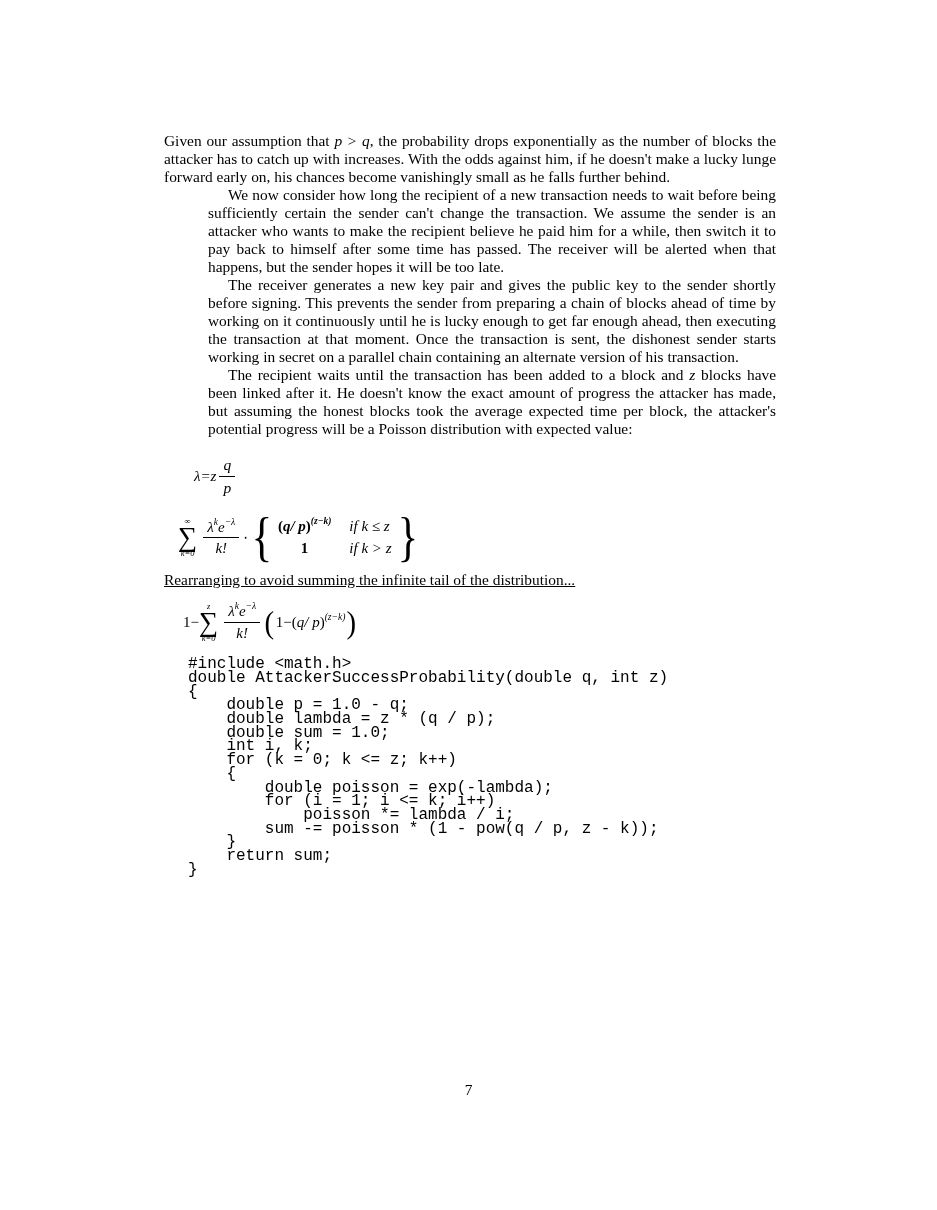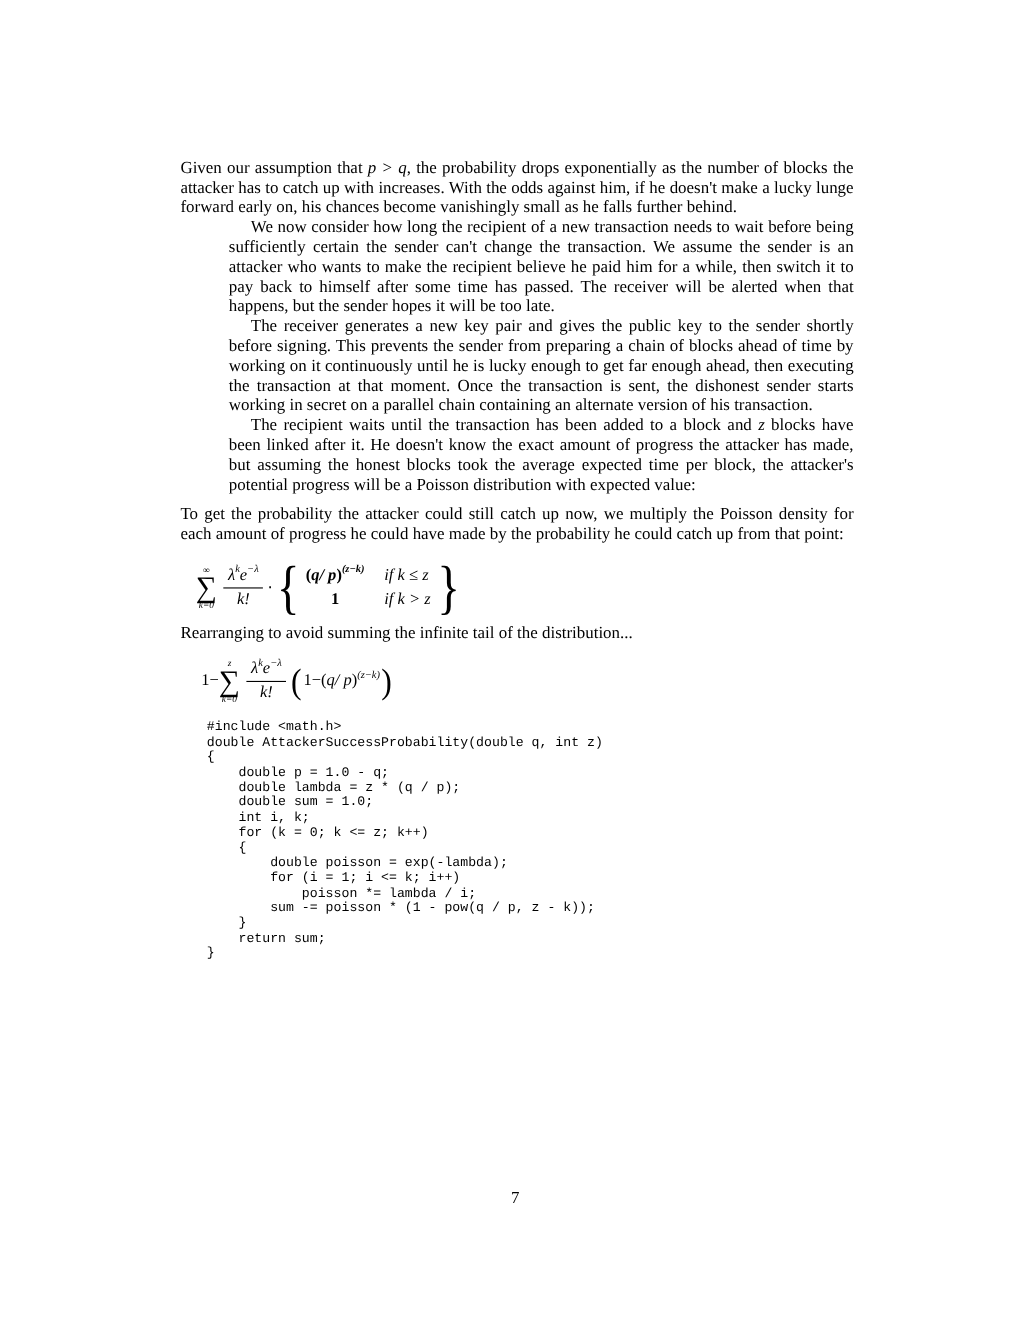"Given our assumption that p" .content { top: 144px -> 132px }
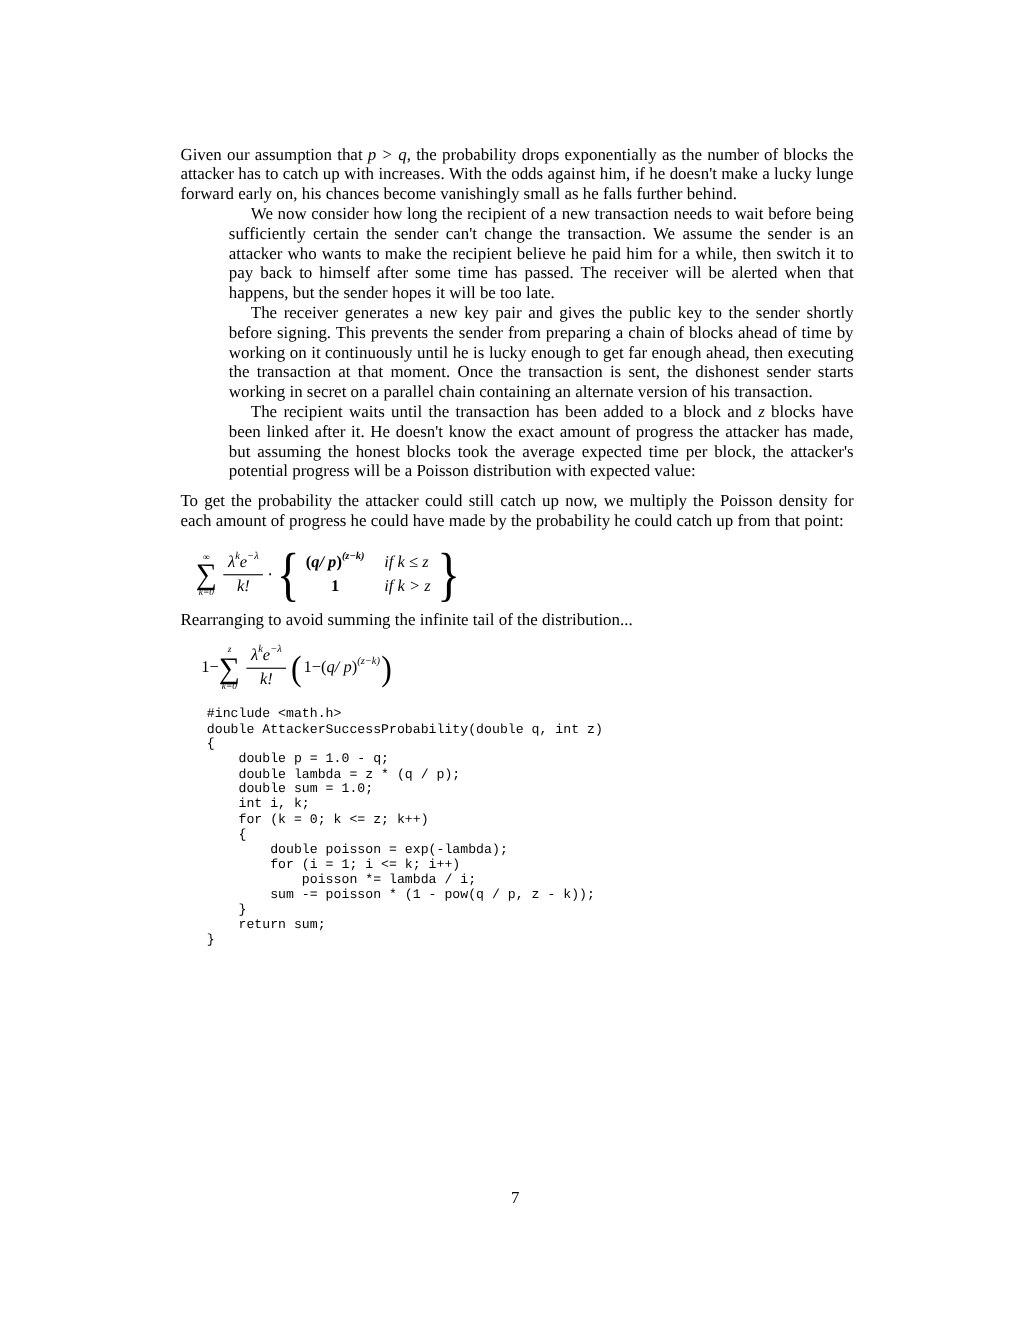"λ=z" div.formula { html: none -> <div> <span>λ=z</span> <span> <span>q</span> <span>p</span> </span> </div> }
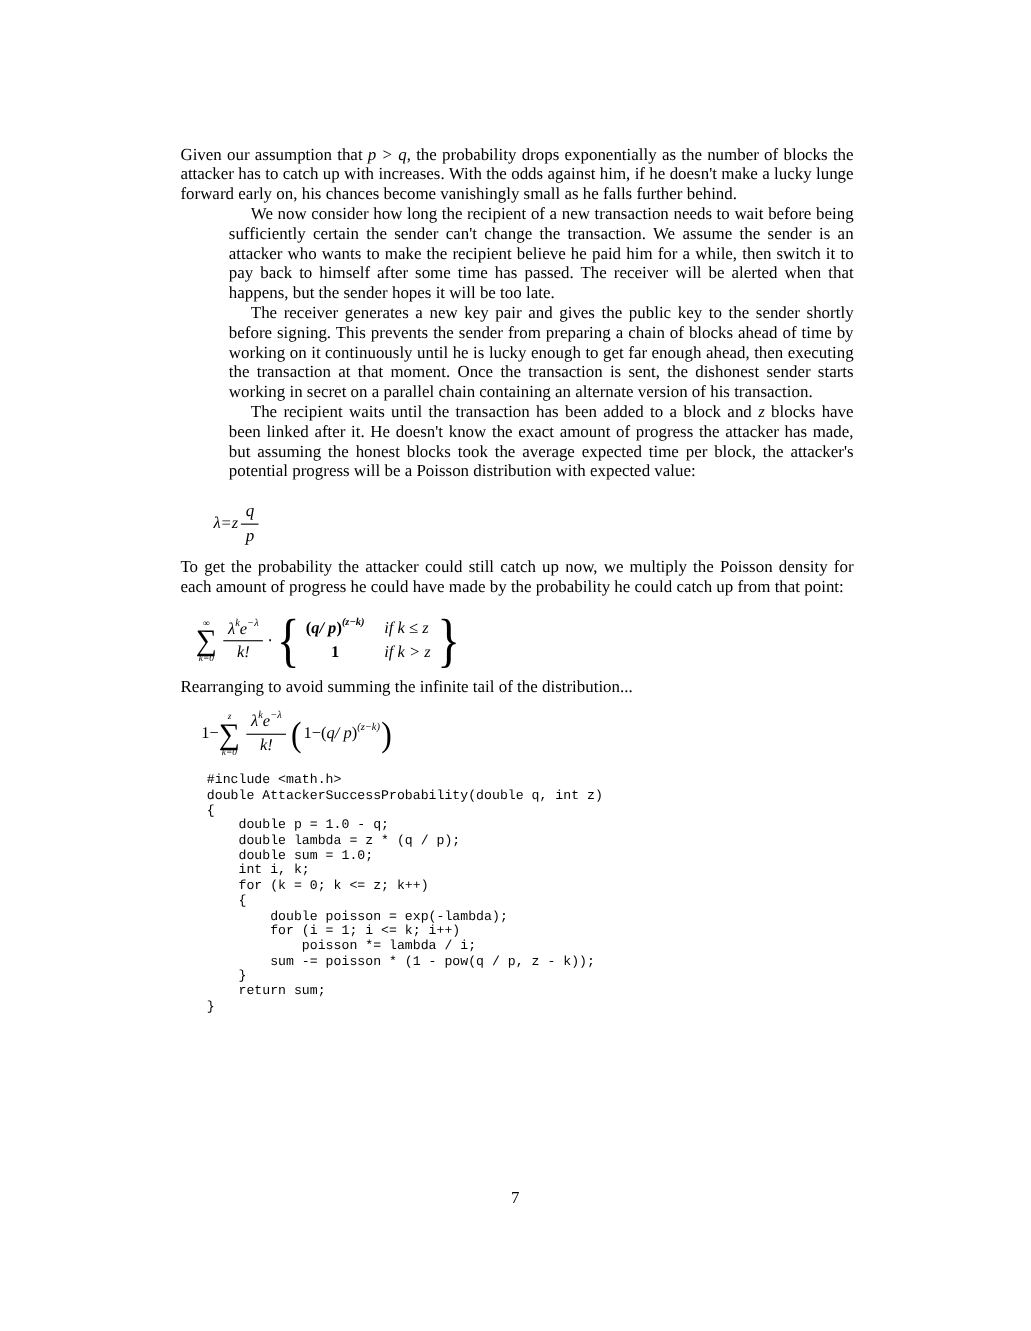"To get the probability the" p.para { html: <p>To get the probability the attacker could still catch up now, we multiply the Poisson density for each amount of progress he could have made by the probability he could catch up from that point:</p> -> none }
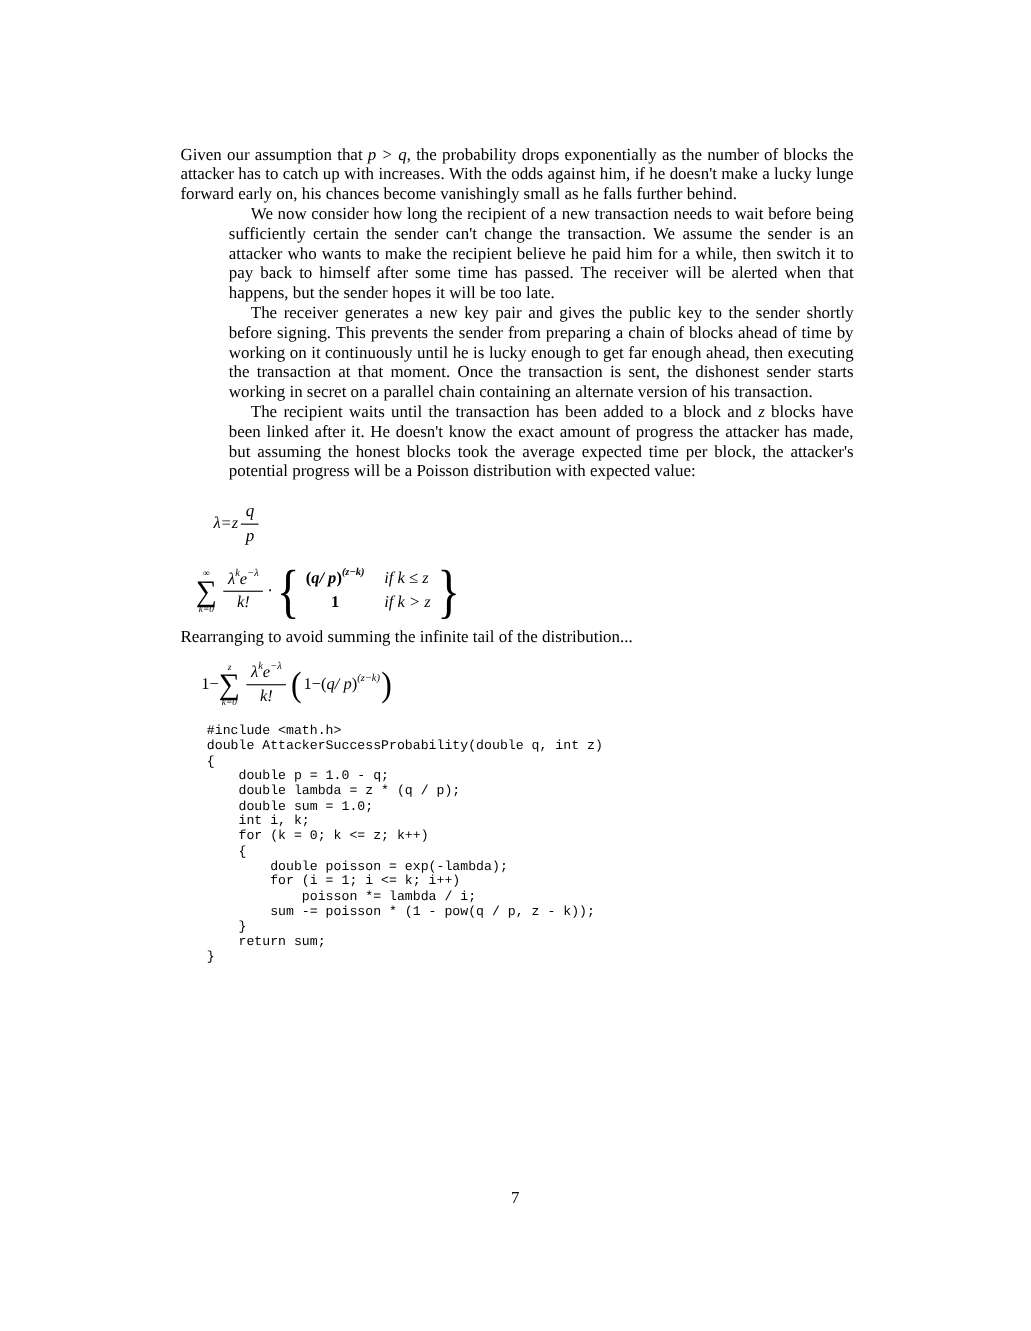"Rearranging to avoid summing the" .mt7 { text-decoration: none -> underline }
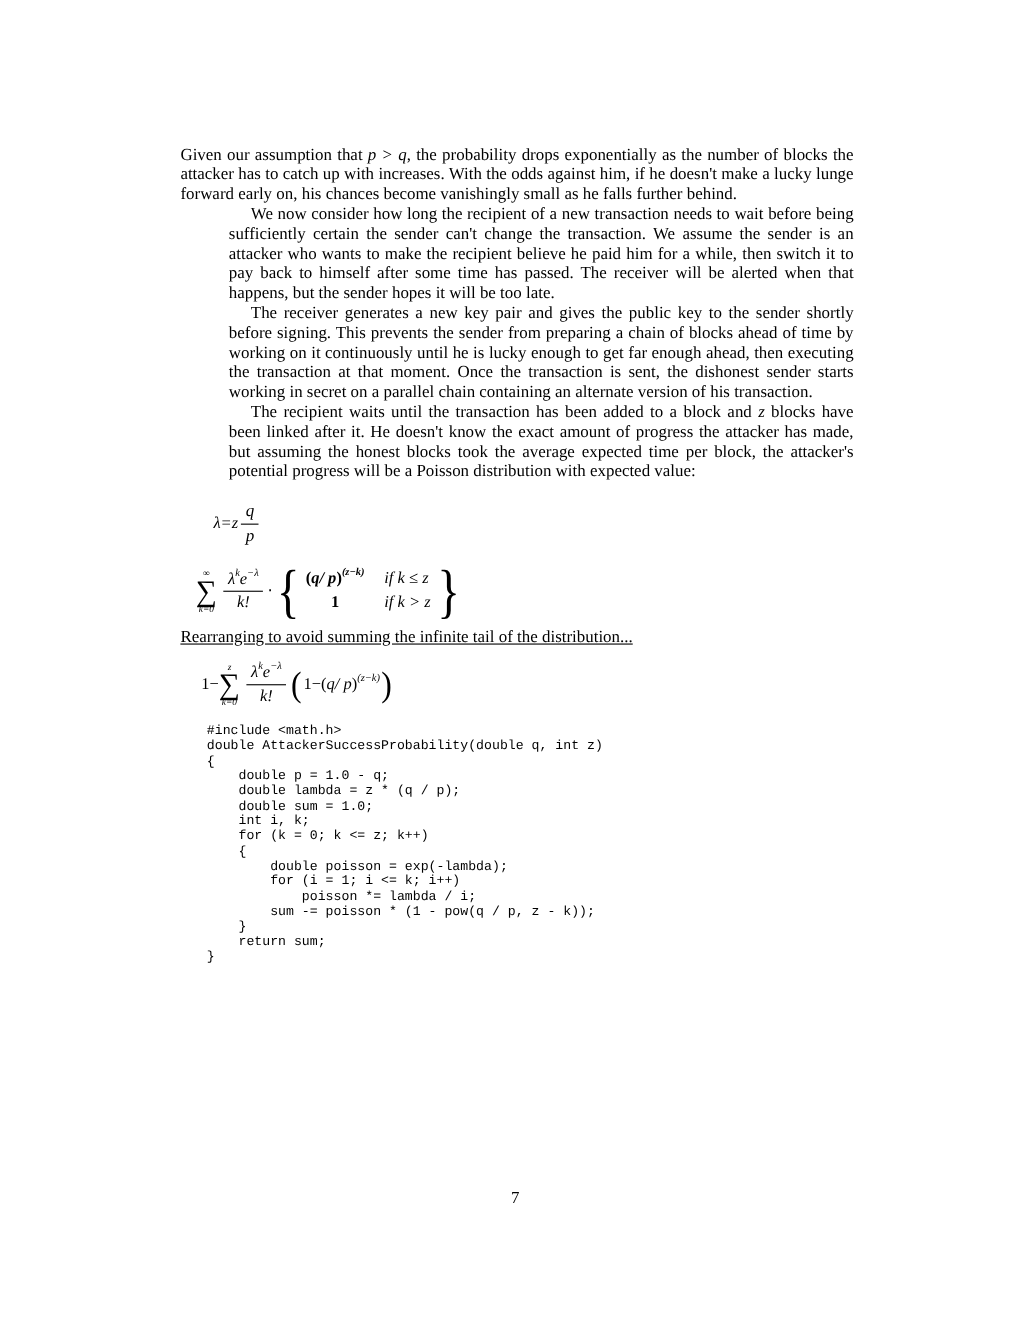"#include <math.h>" .code { font-size: 12px -> 16px }
